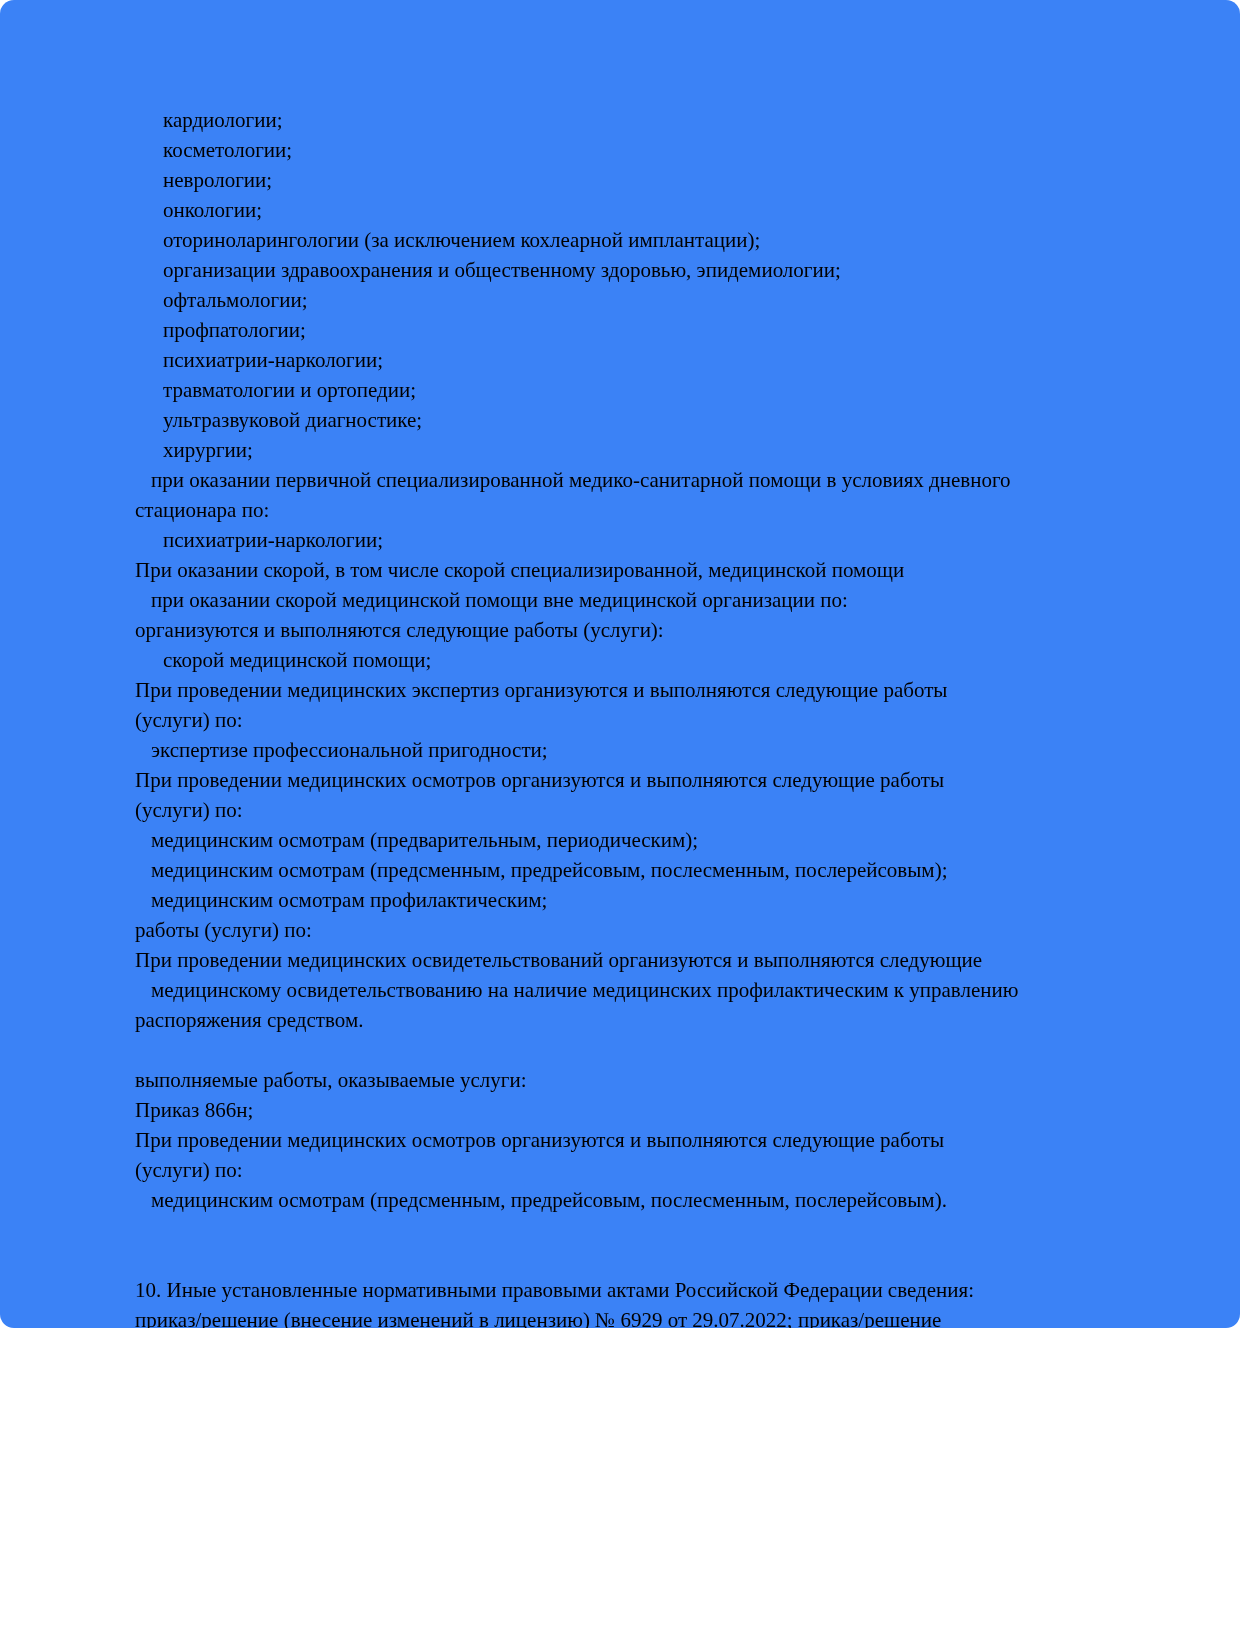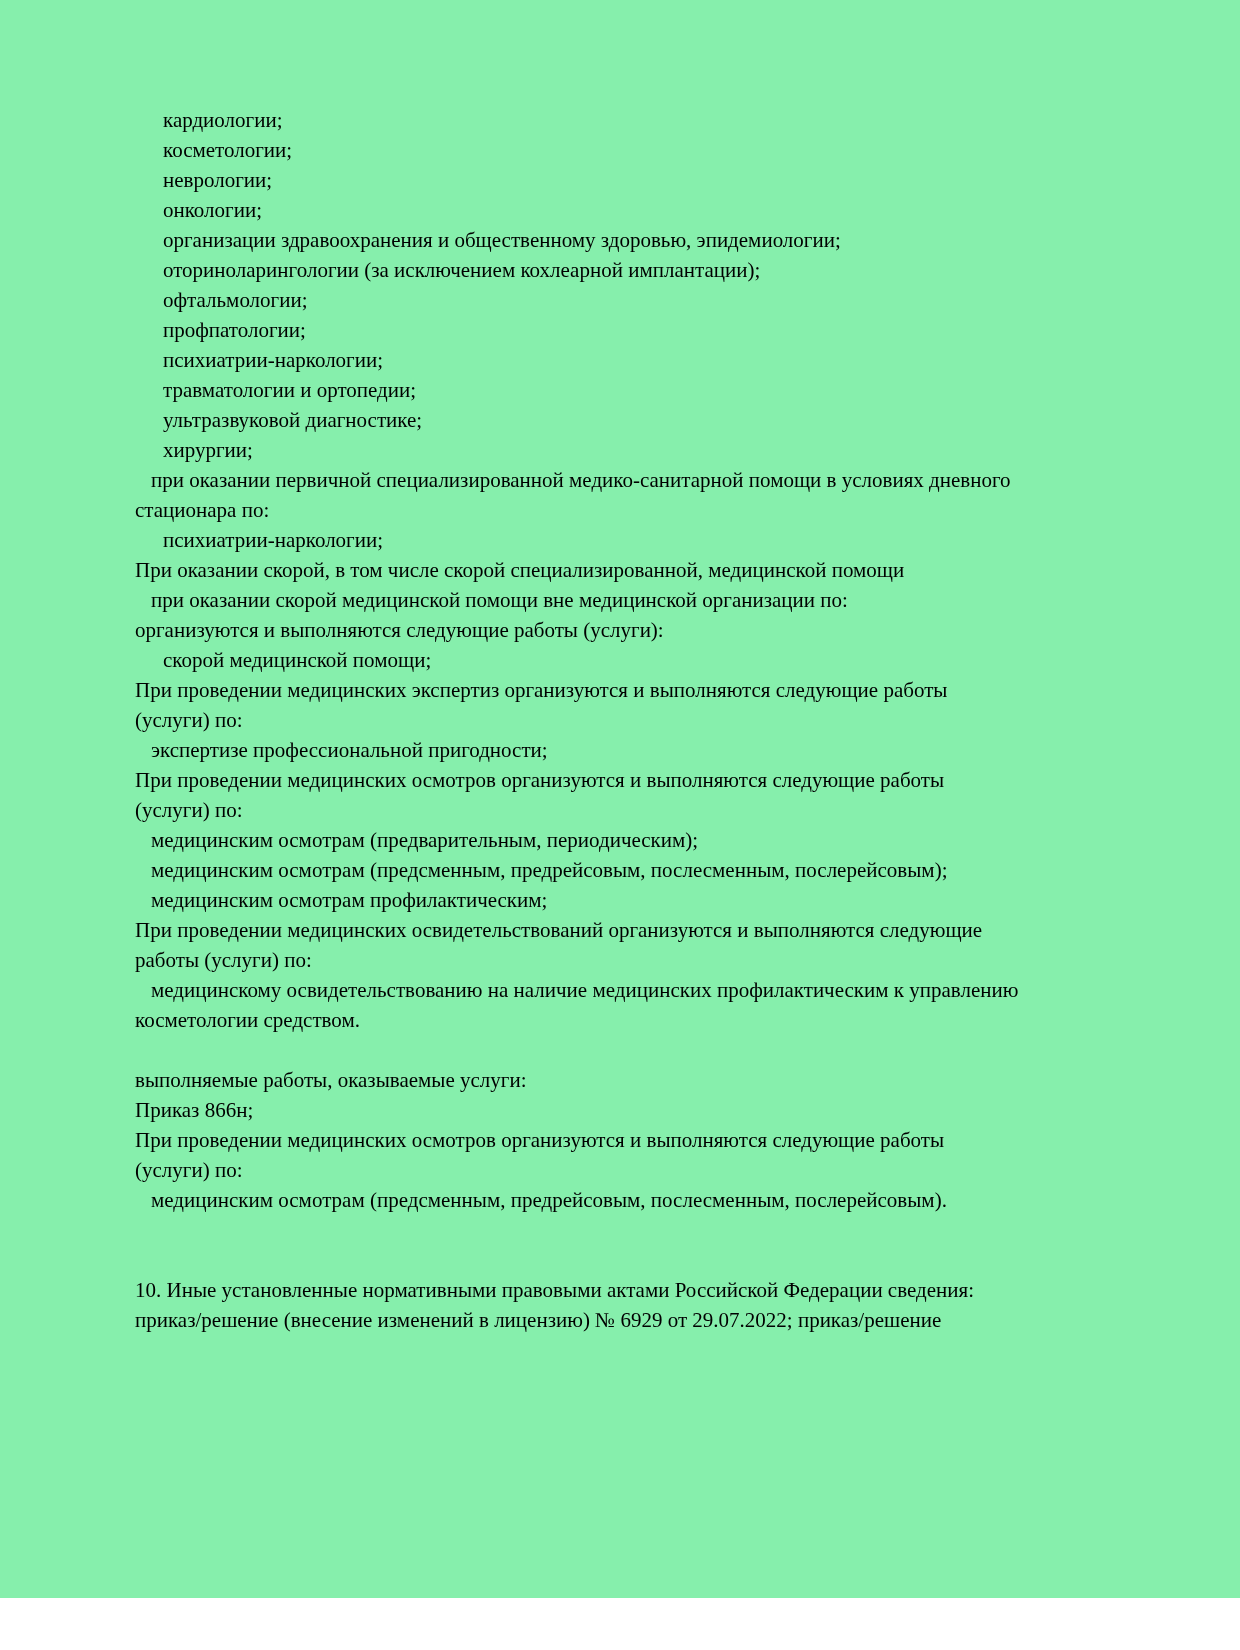"кардиологии;" .page { background: #86efac -> #3b82f6; border-radius: none -> 14px; height: 1598px -> 1328px }
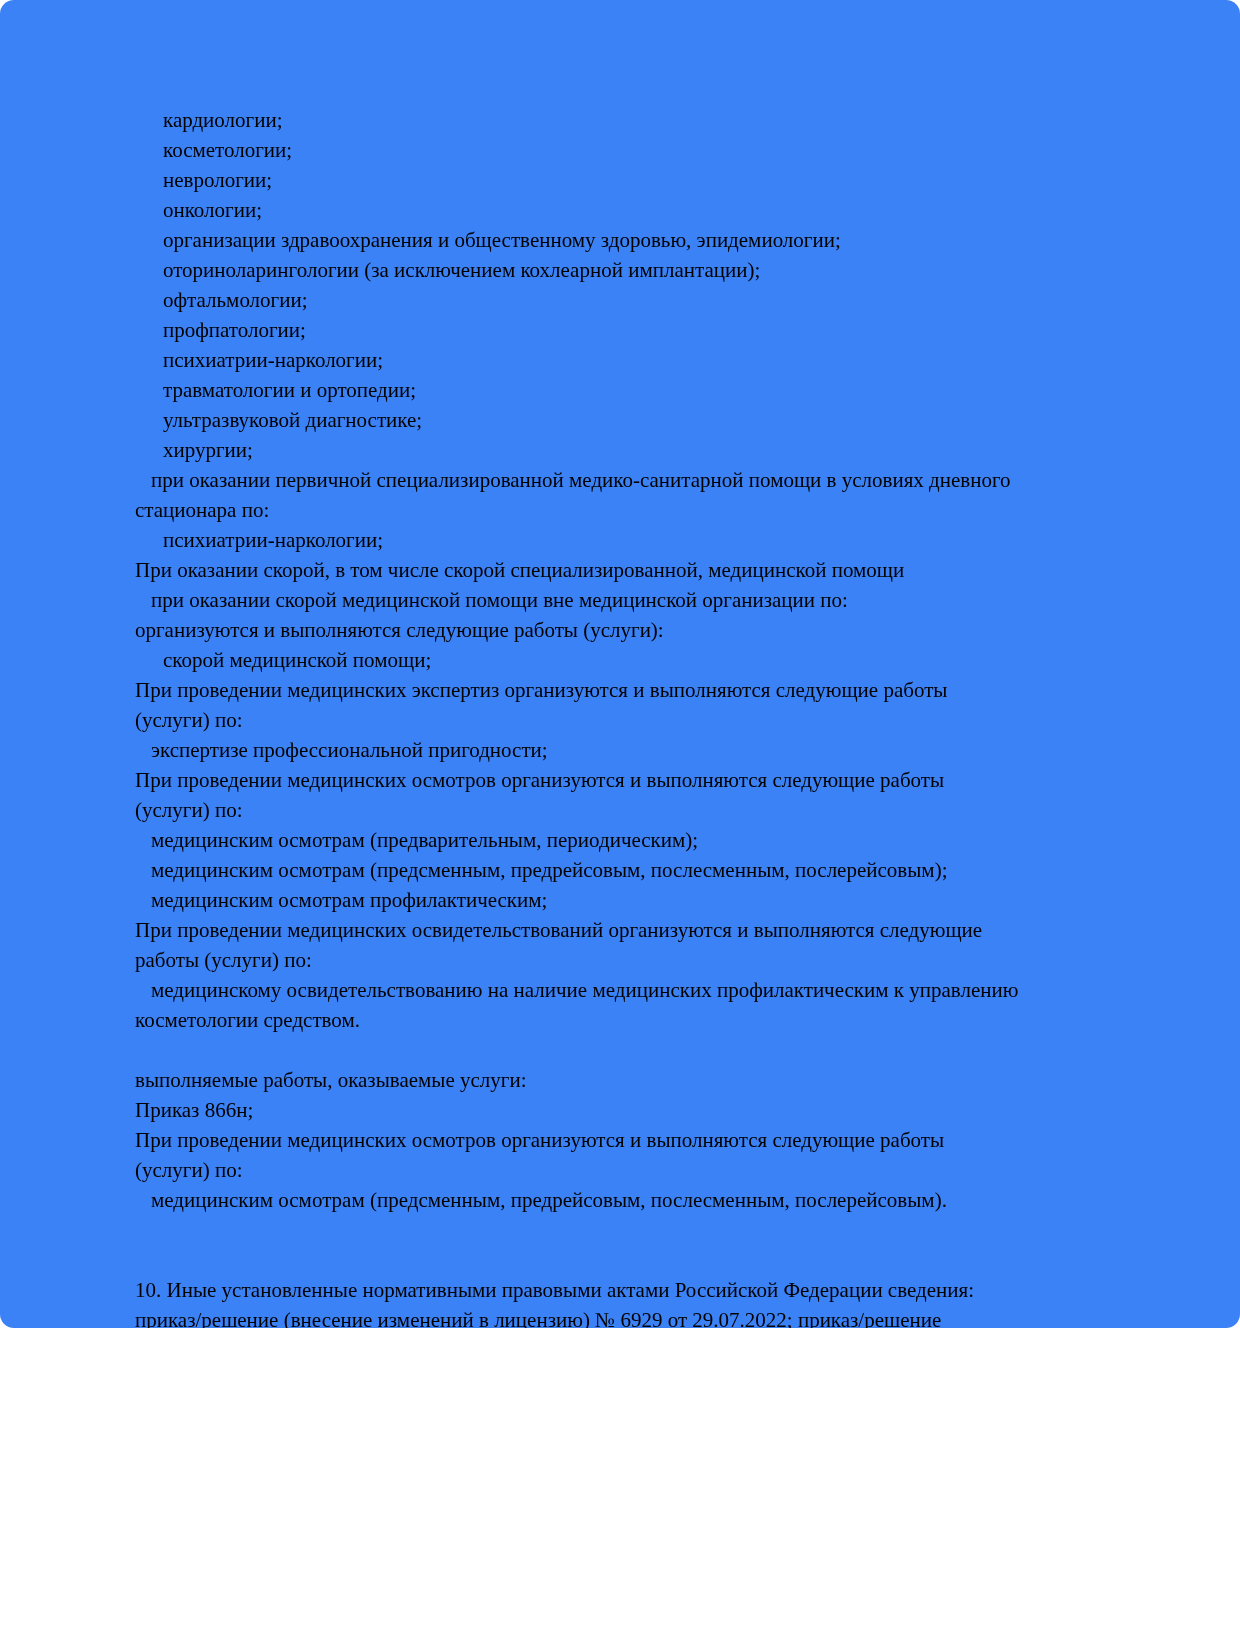"организации здравоохранения и" div.line { order: before "оториноларингологии (за исключением" -> after "оториноларингологии (за исключением" }
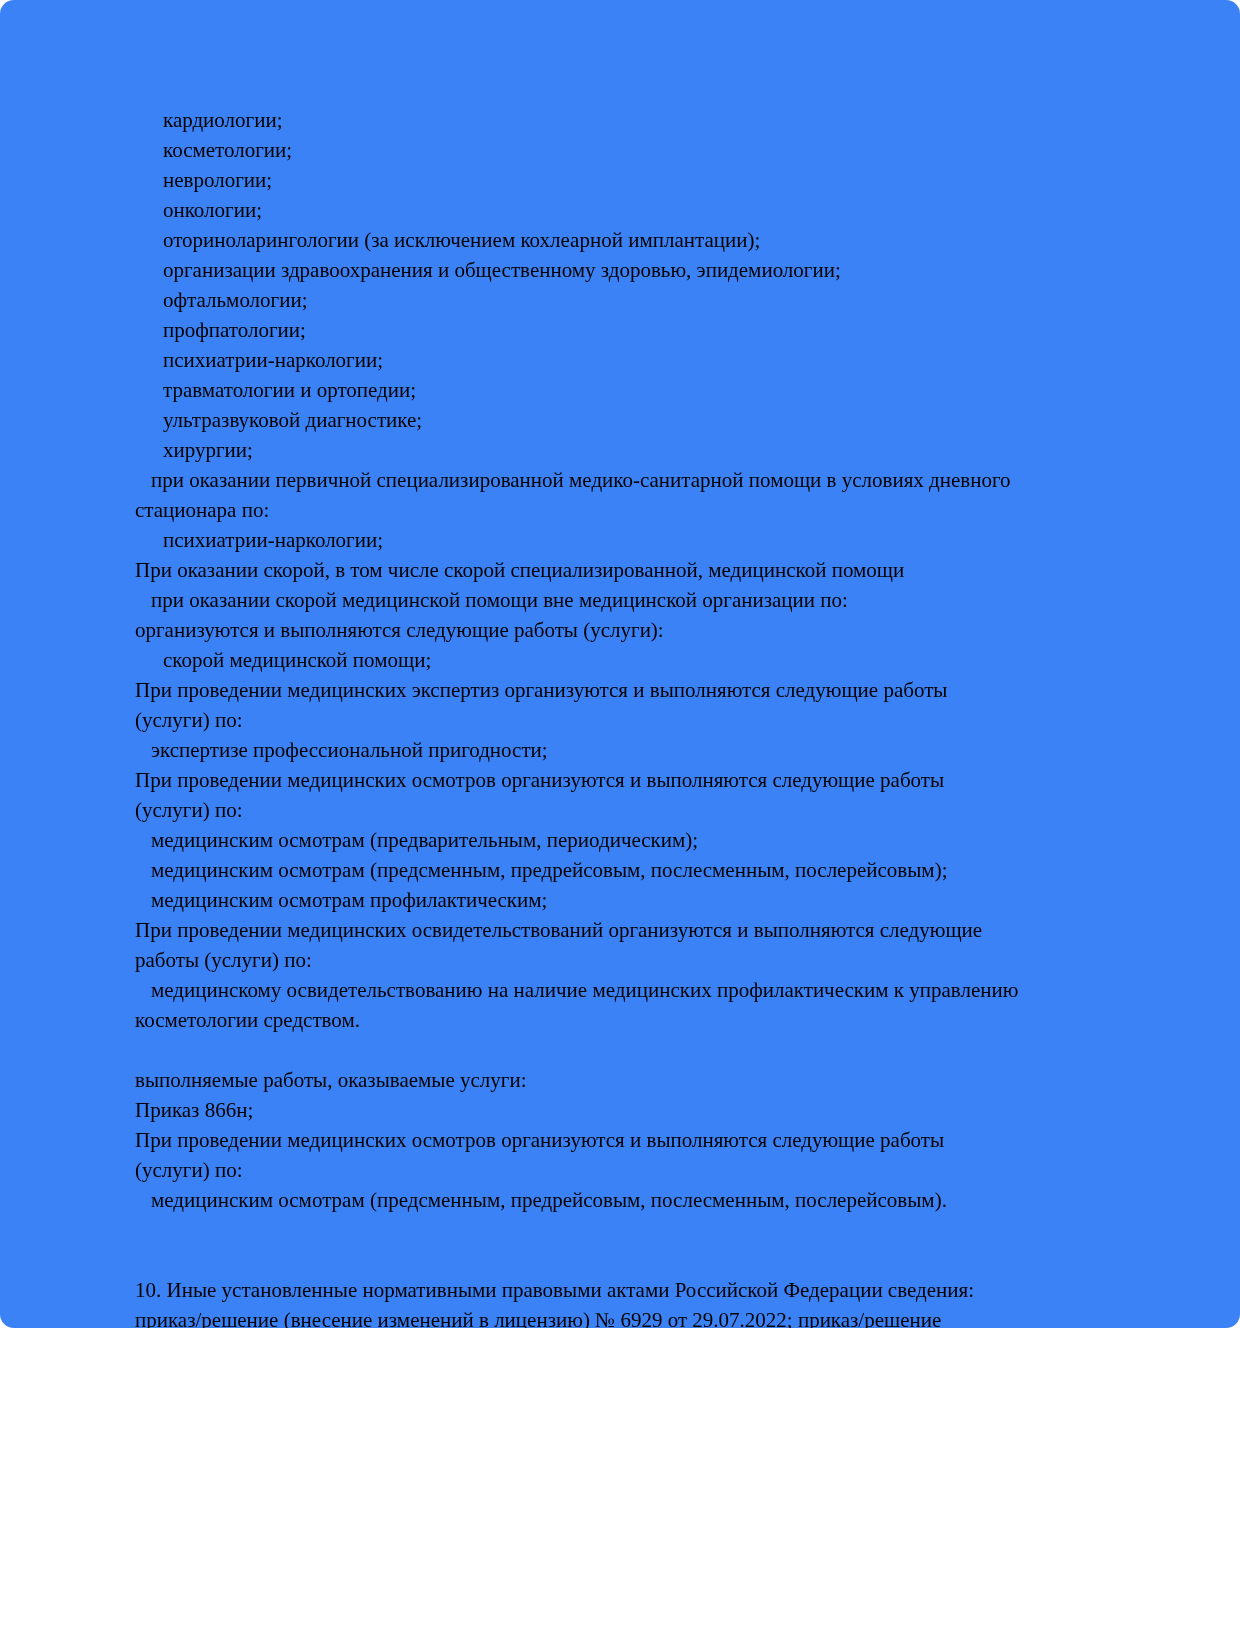"При проведении медицинских" div.line { order: before "работы (услуги) по:" -> after "работы (услуги) по:" }
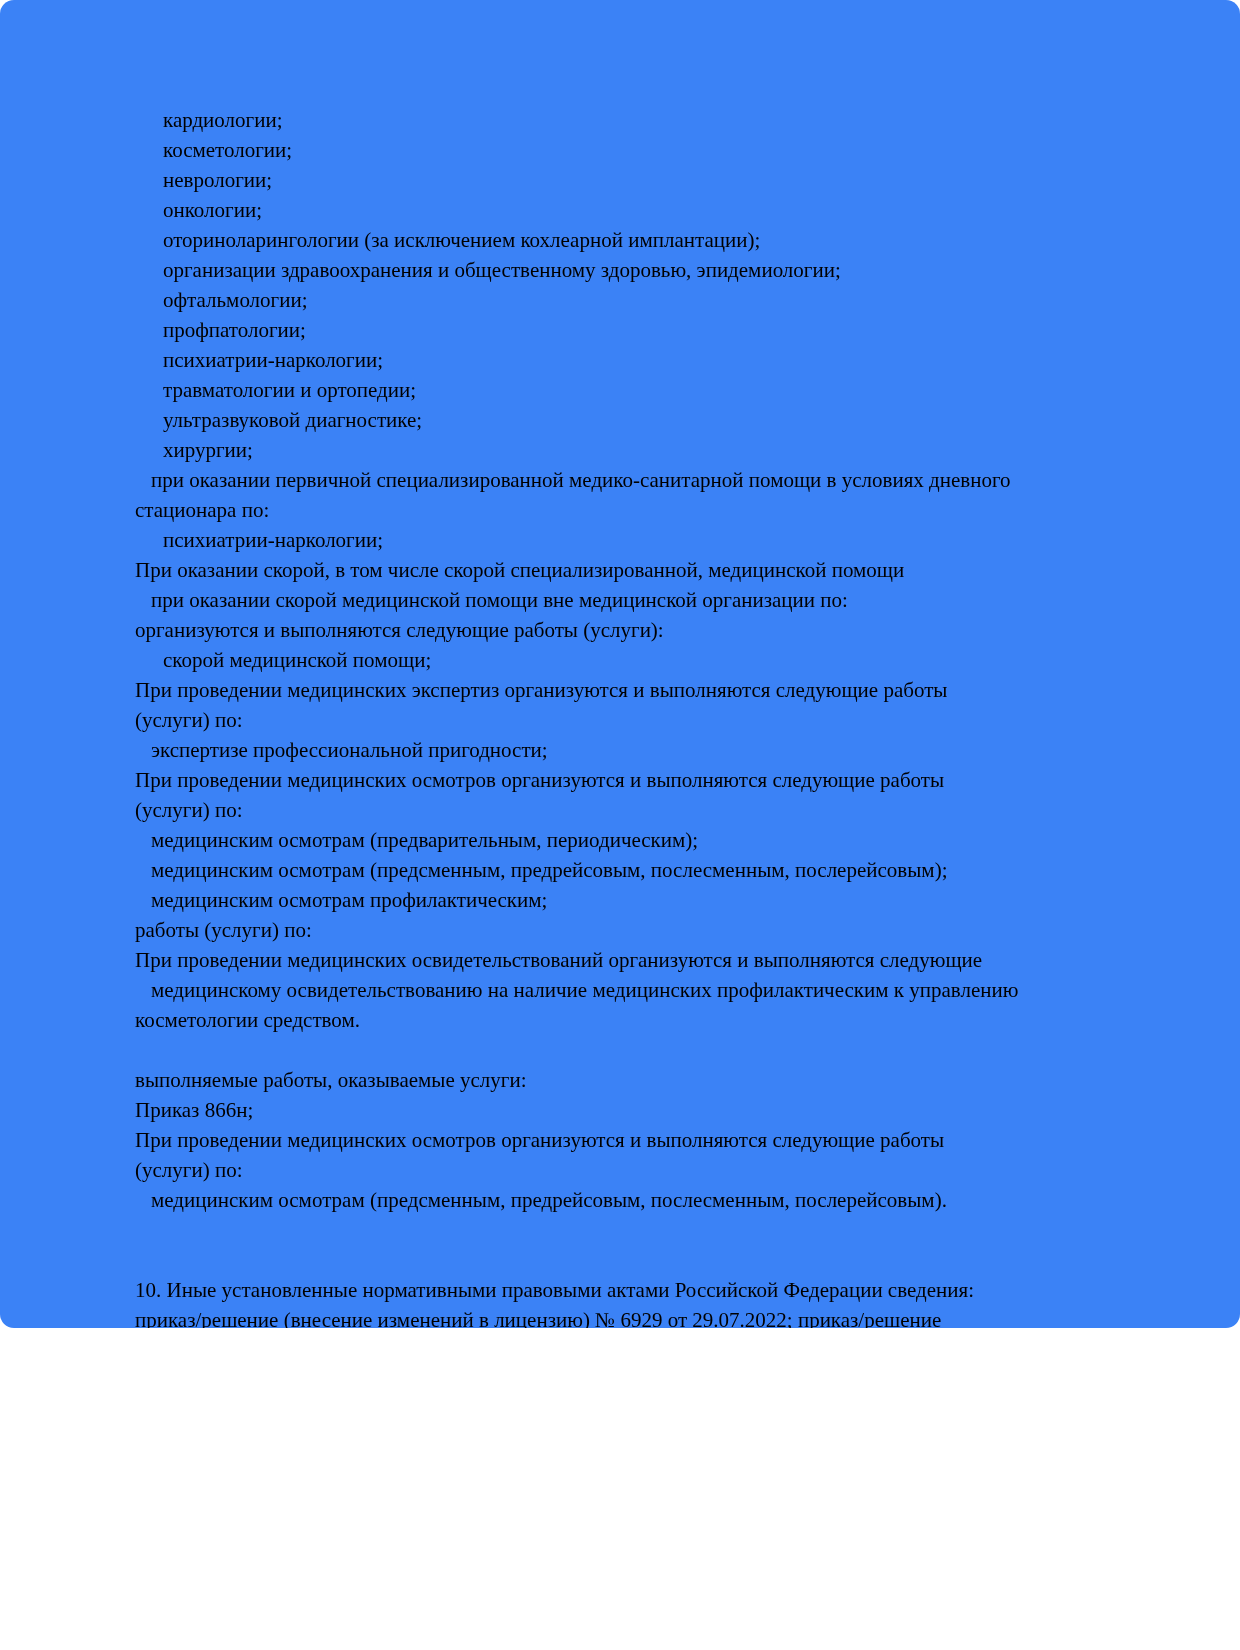"косметологии средством." div.line { text: косметологии -> распоряжения }
